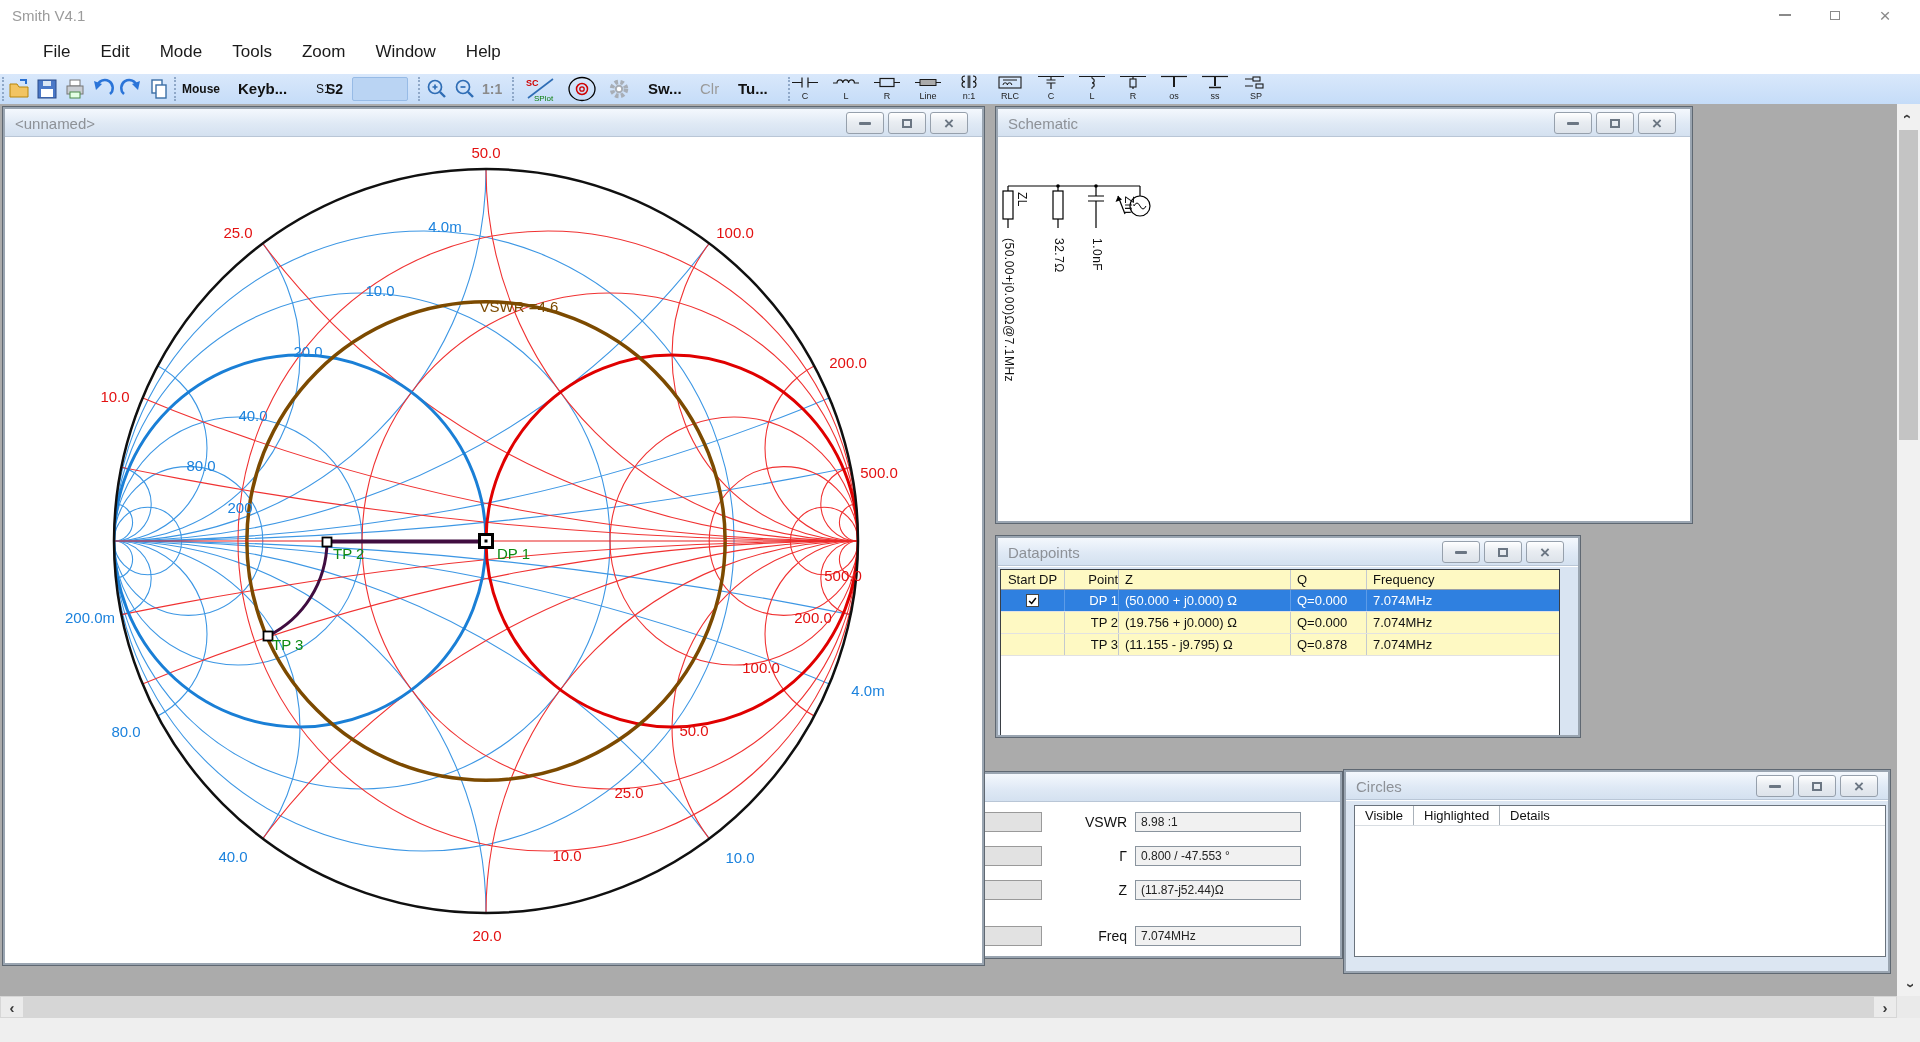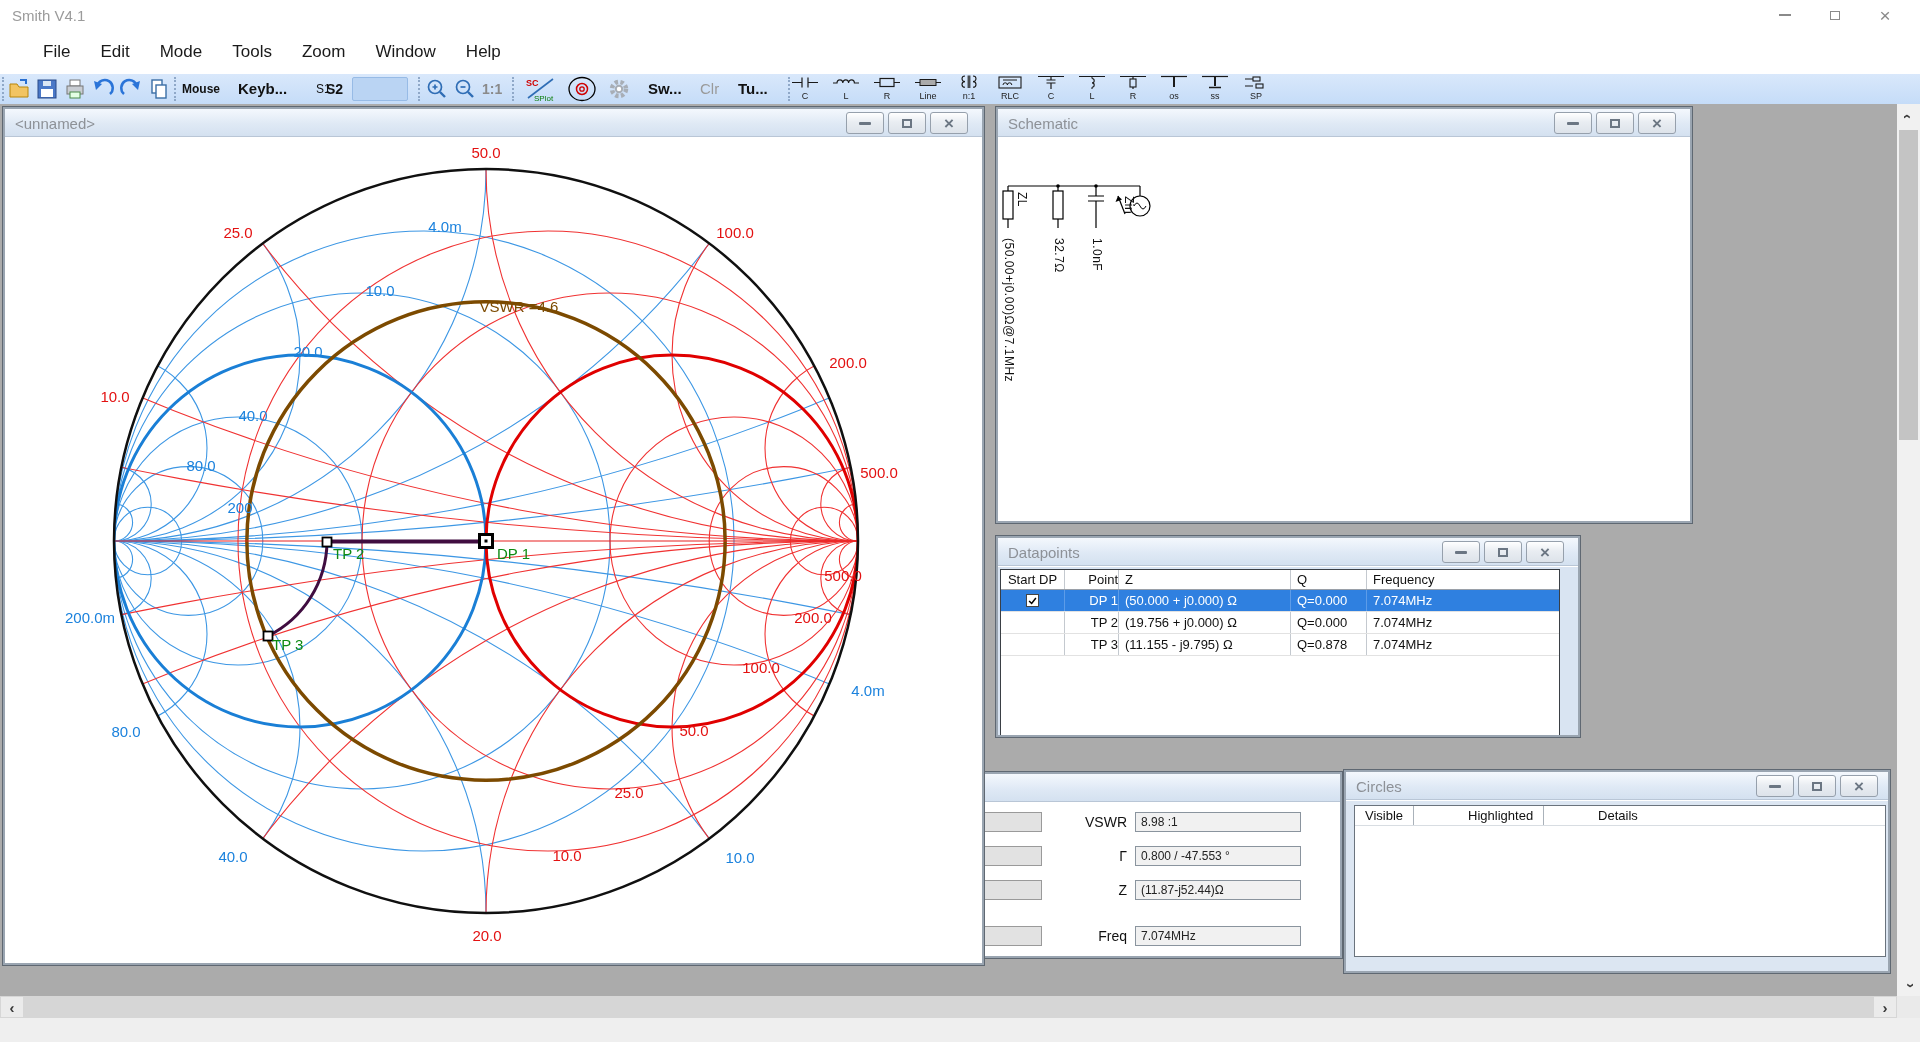"Start DP" #dp-table { background: #ffffff -> #fef9c3 }
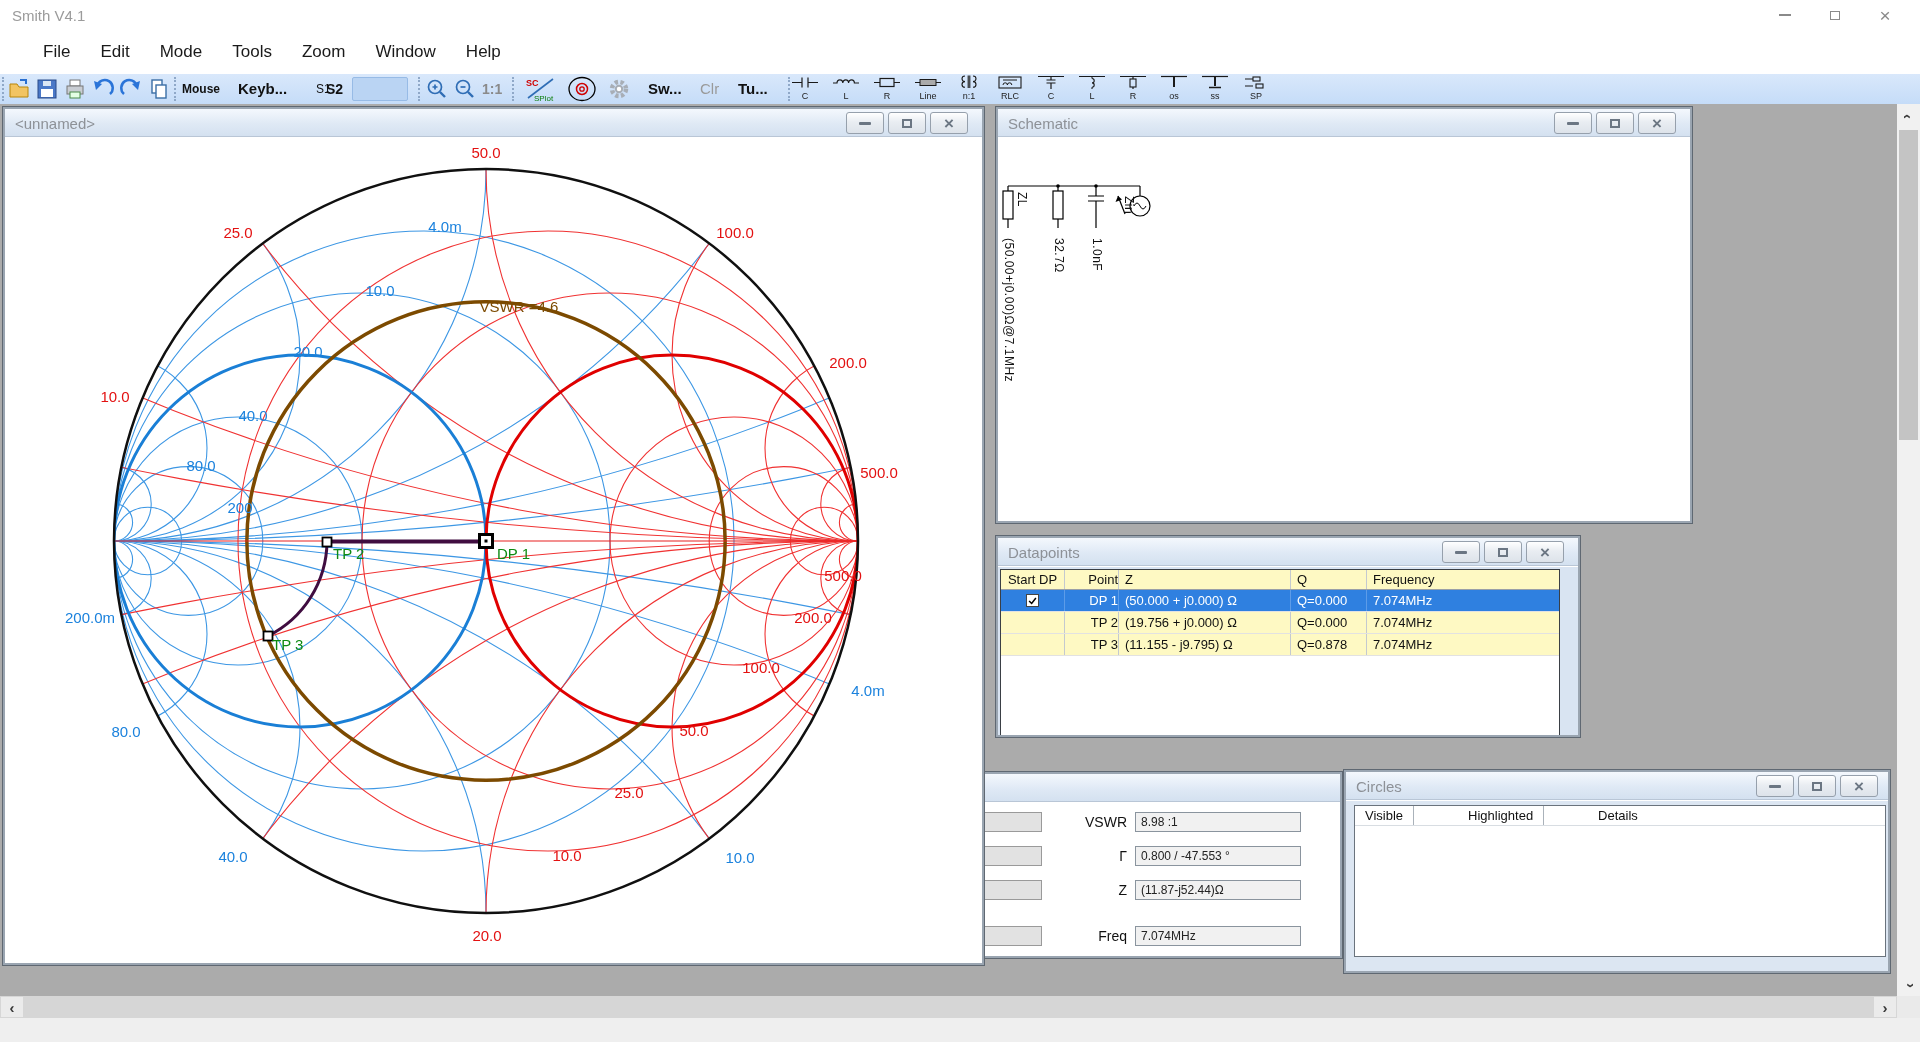"Visible" #circles-header { gap: 44px -> none }
